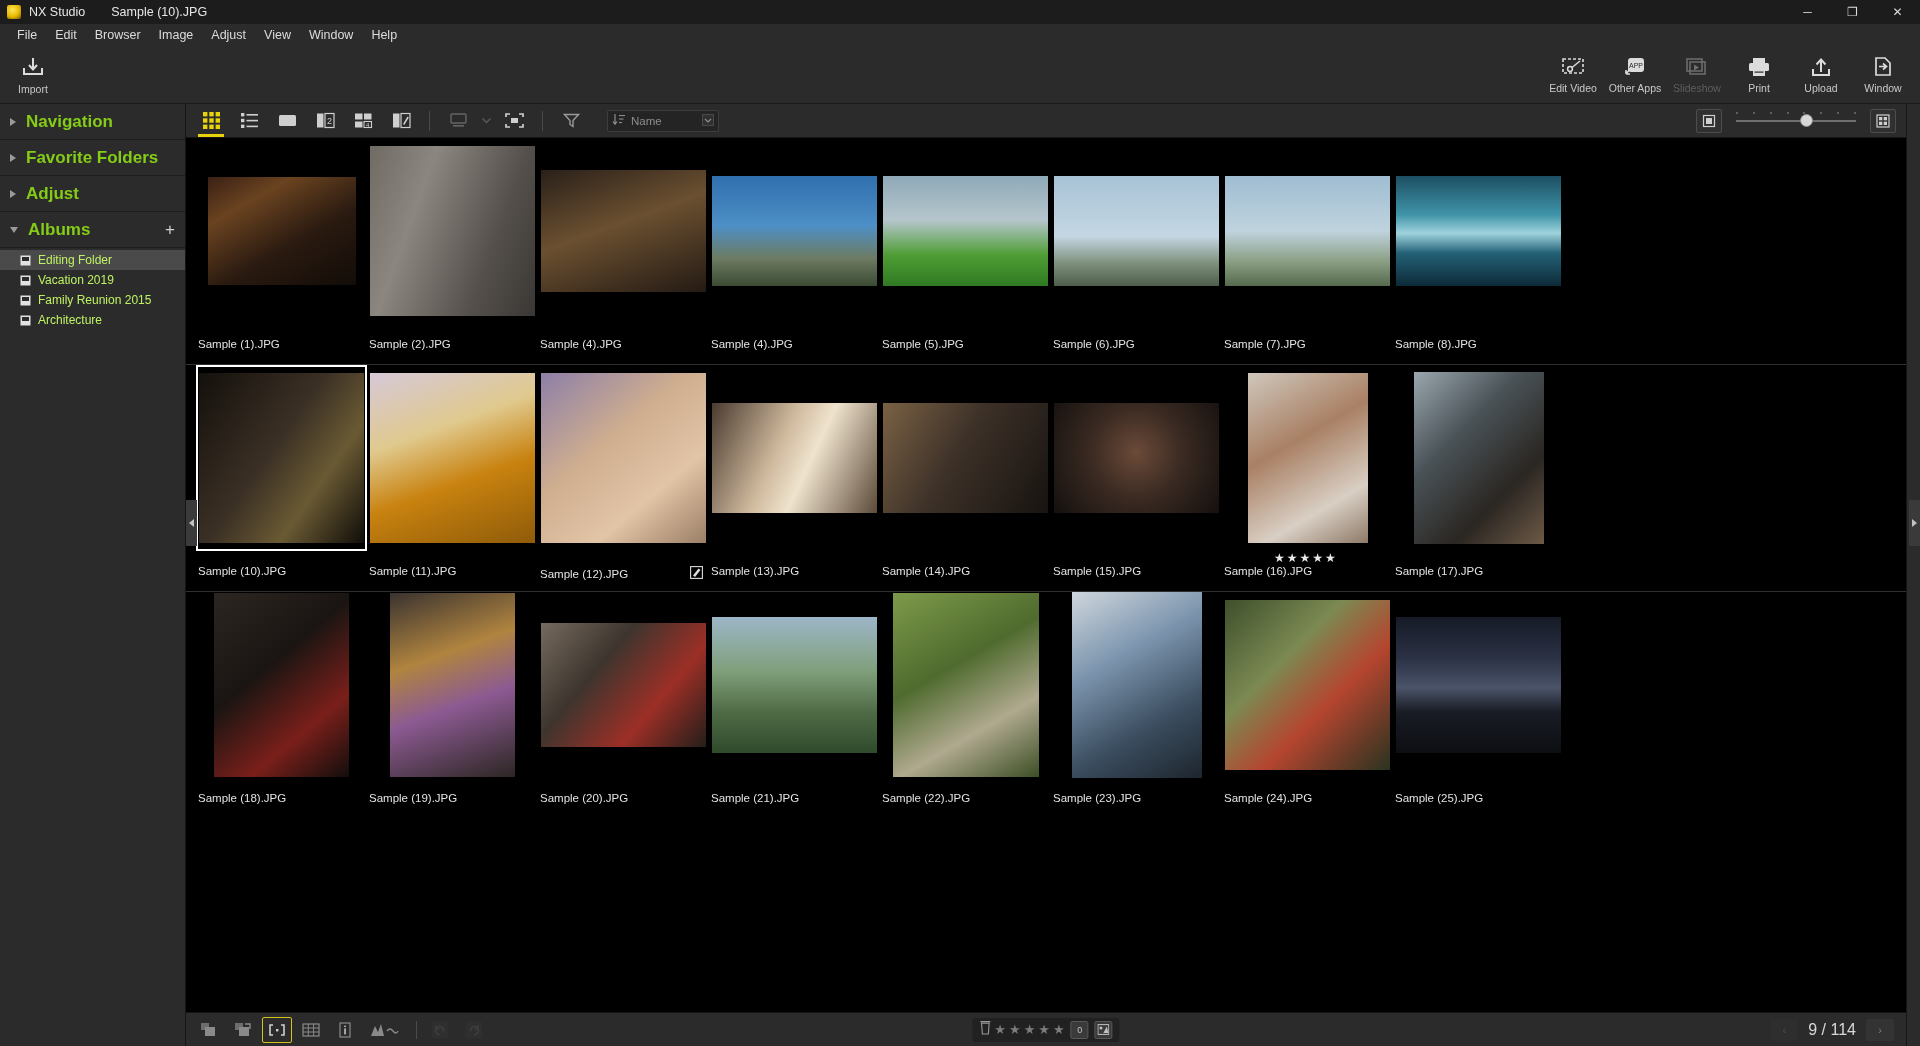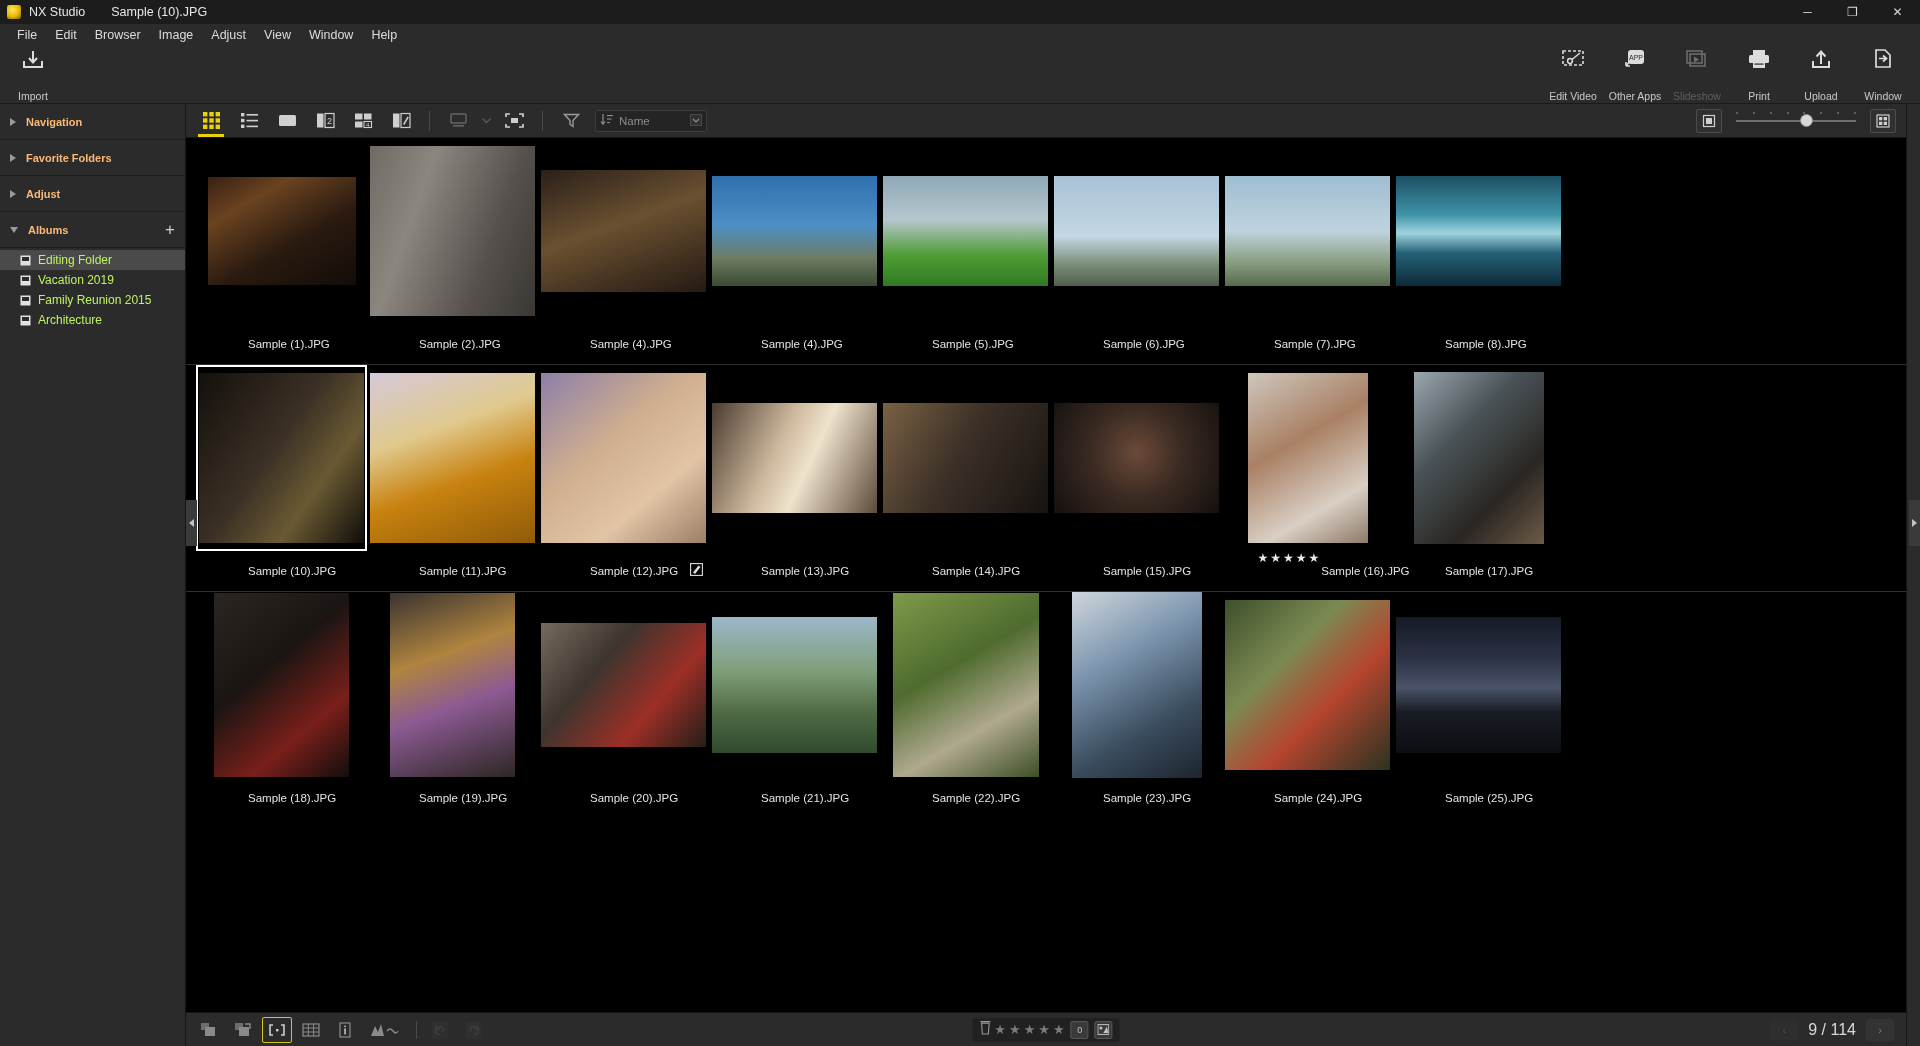"Import" .tb-btn { justify-content: space-between -> center }
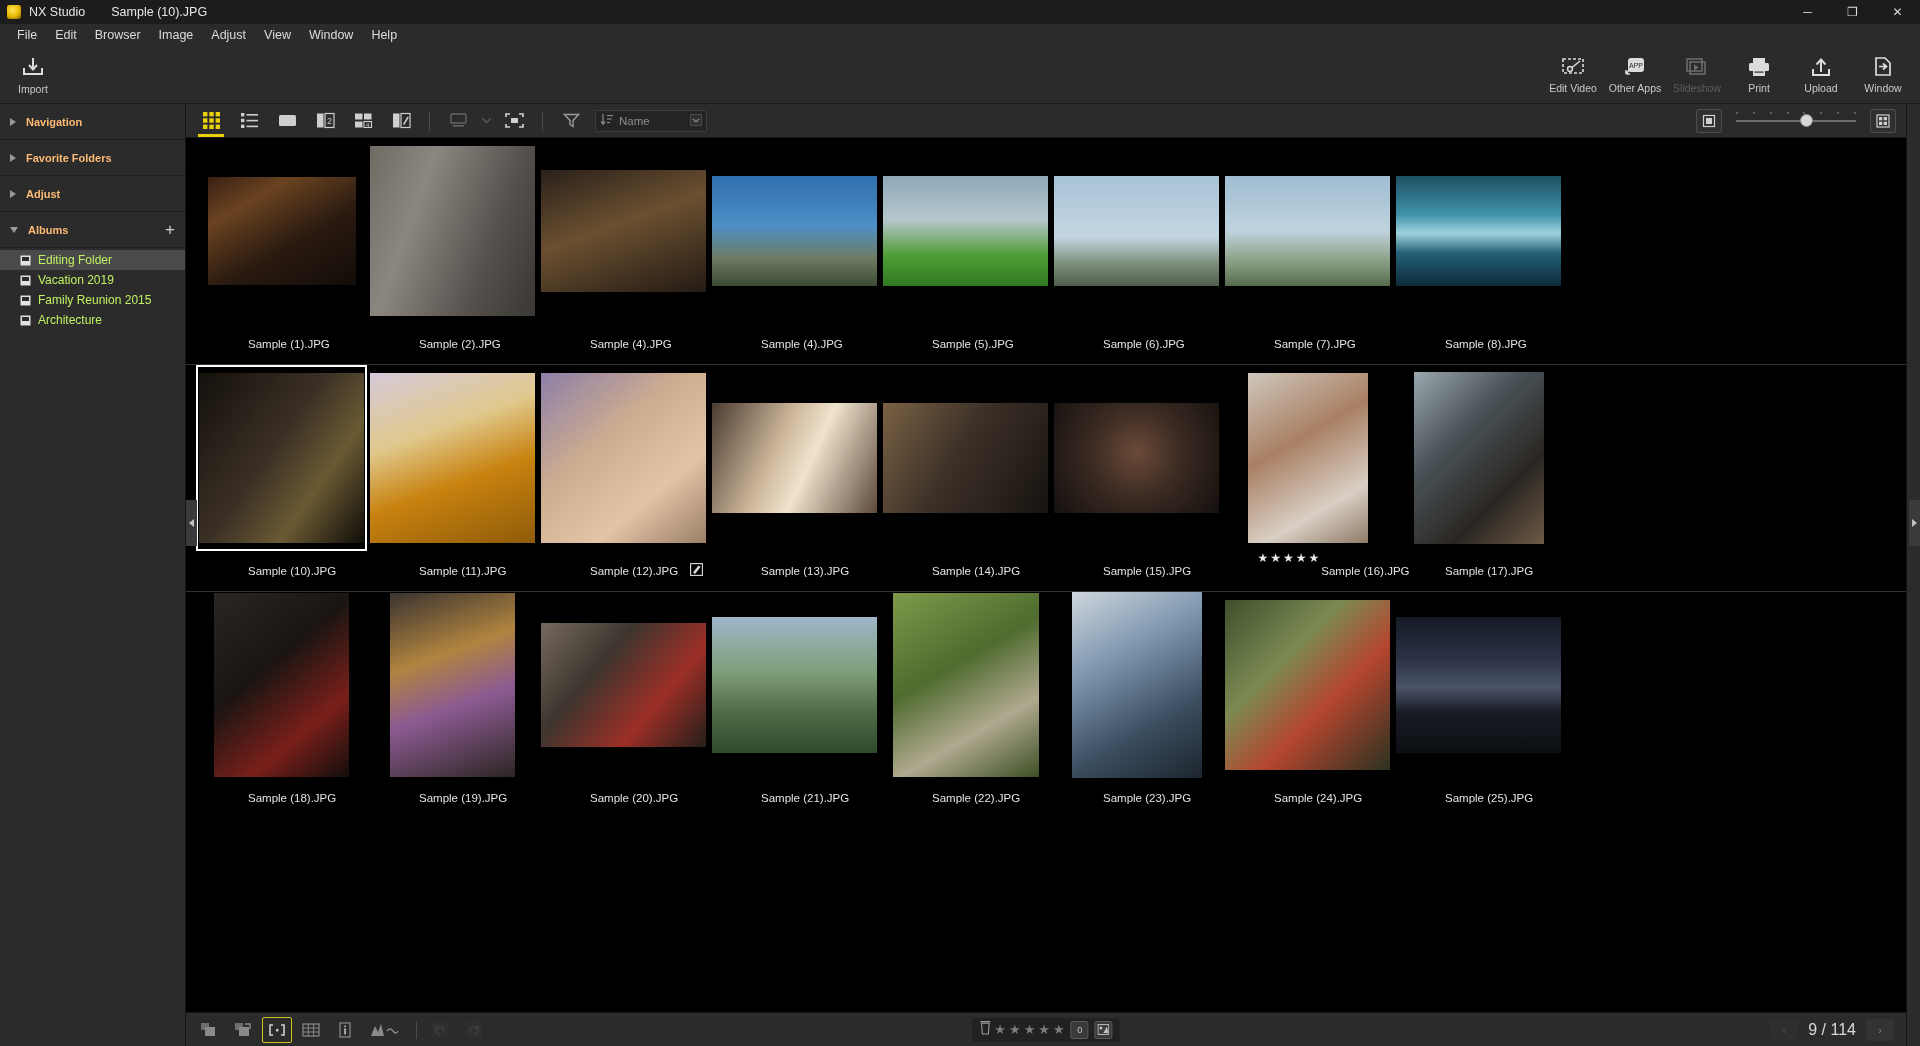"Navigation" .panel-title { color: #fdba74 -> #84cc16; font-size: 11px -> 17px }
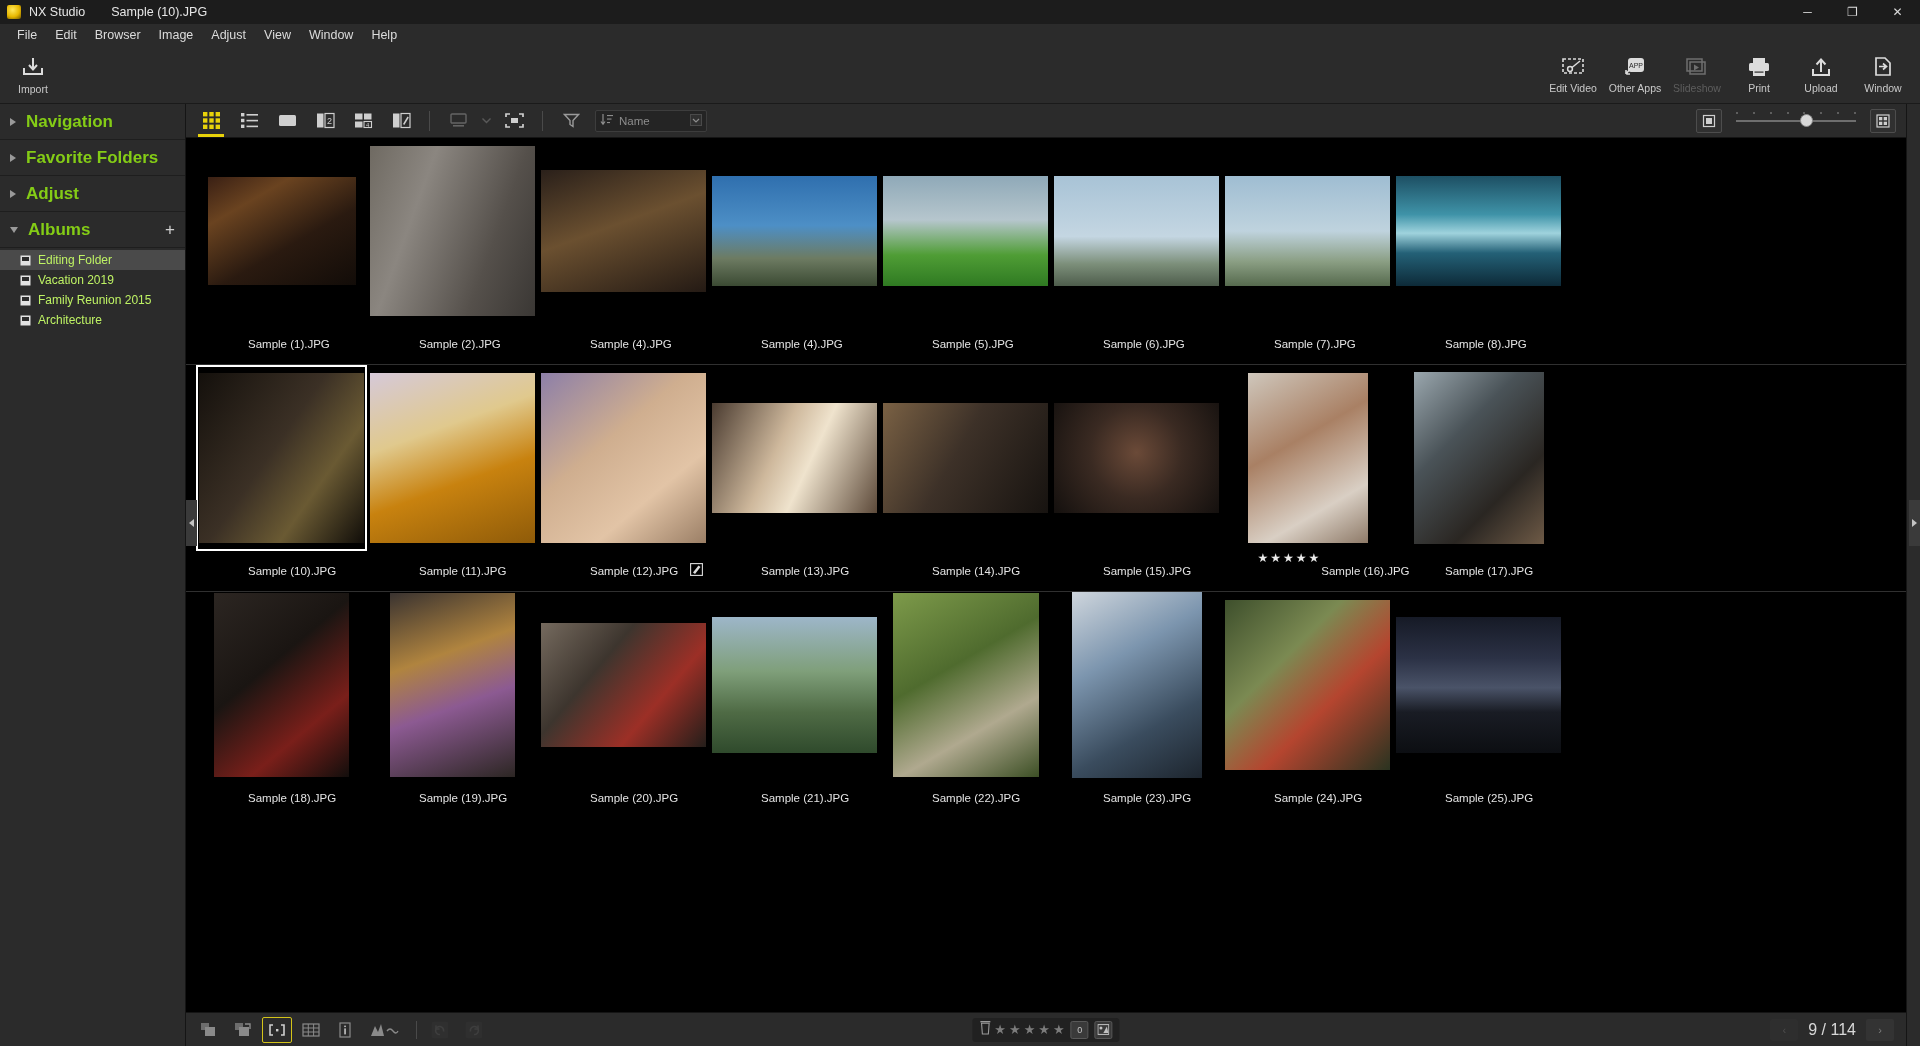"Name" .sortbox { margin-left: 5px -> 17px }
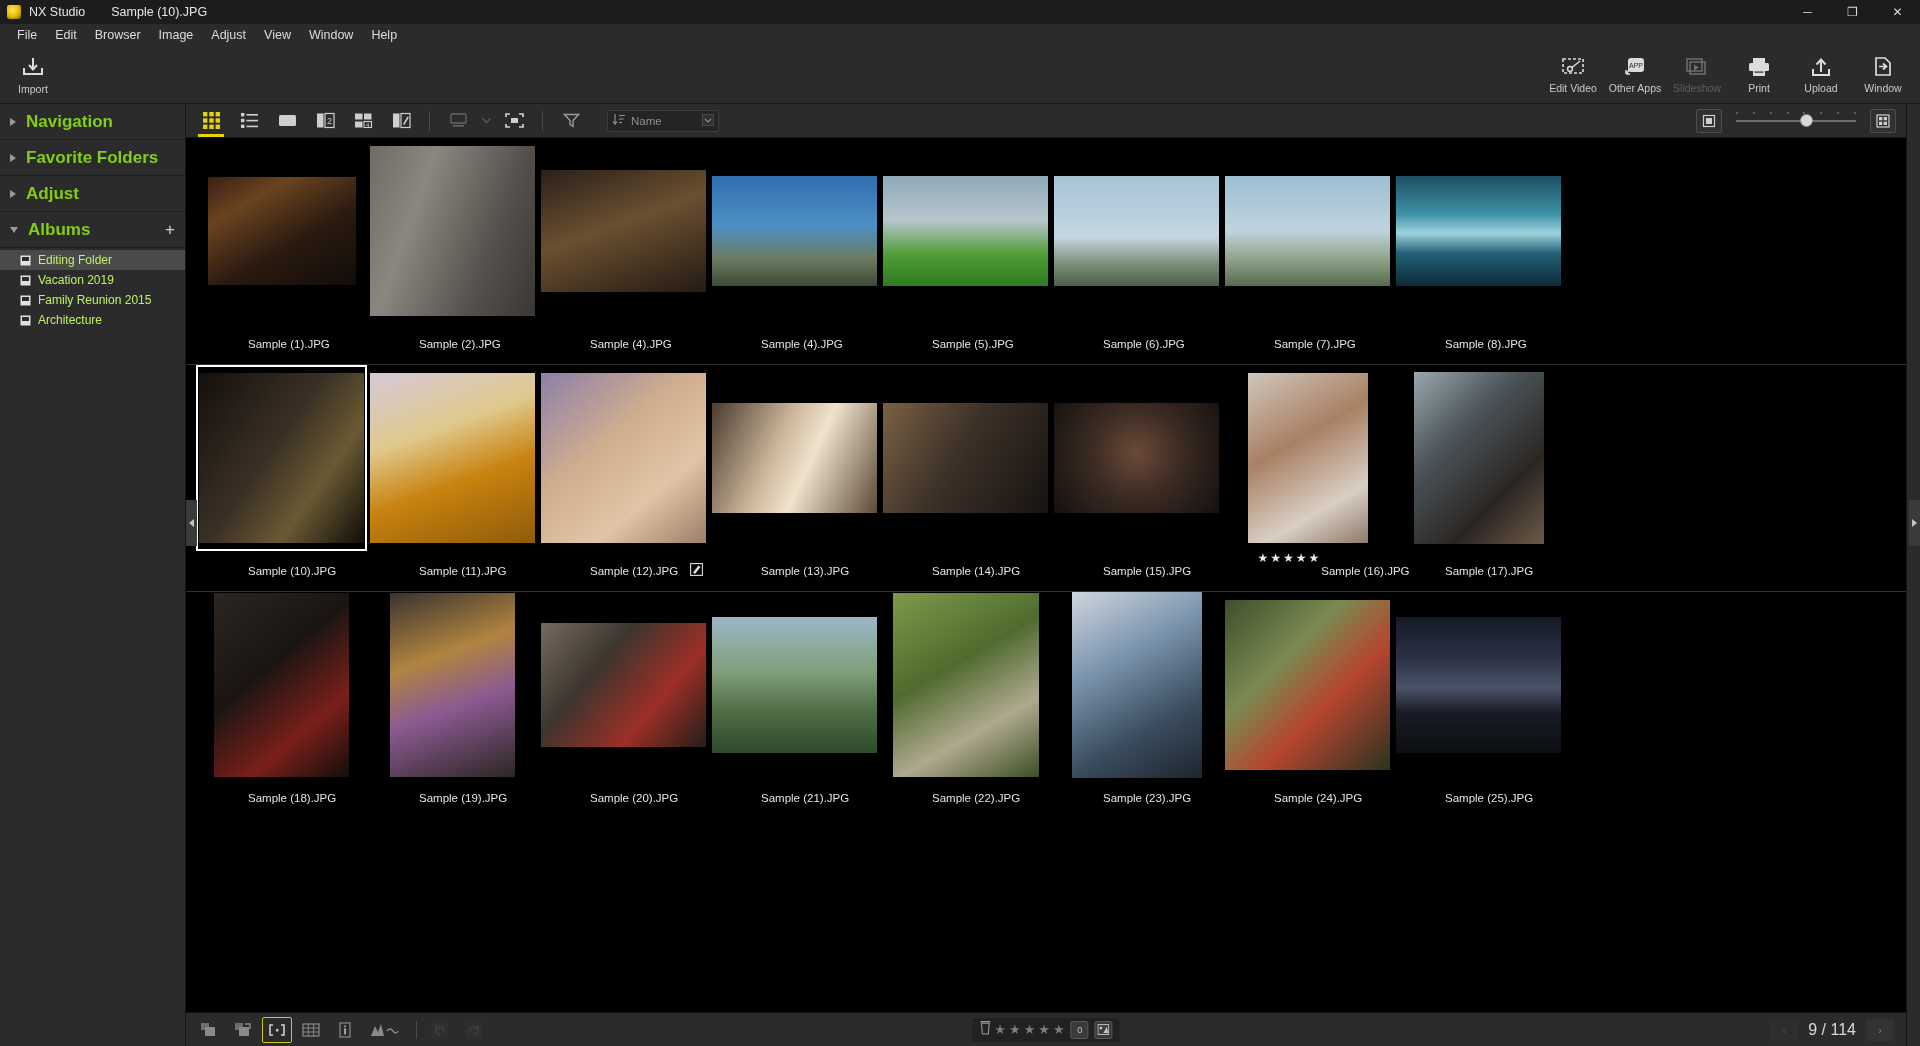"Sample (1).JPG" .meta { flex-direction: none -> column; justify-content: center -> none }
